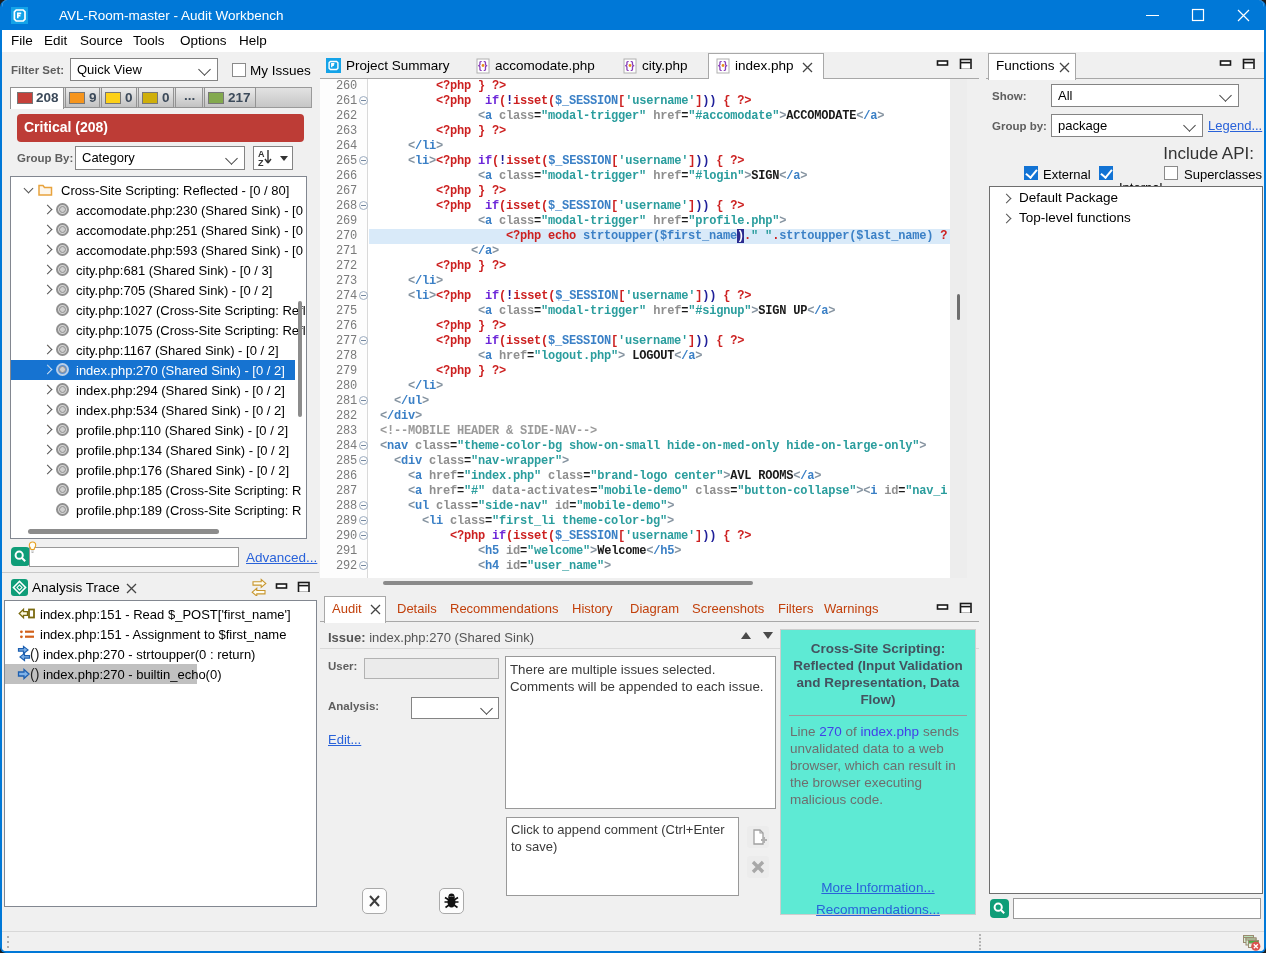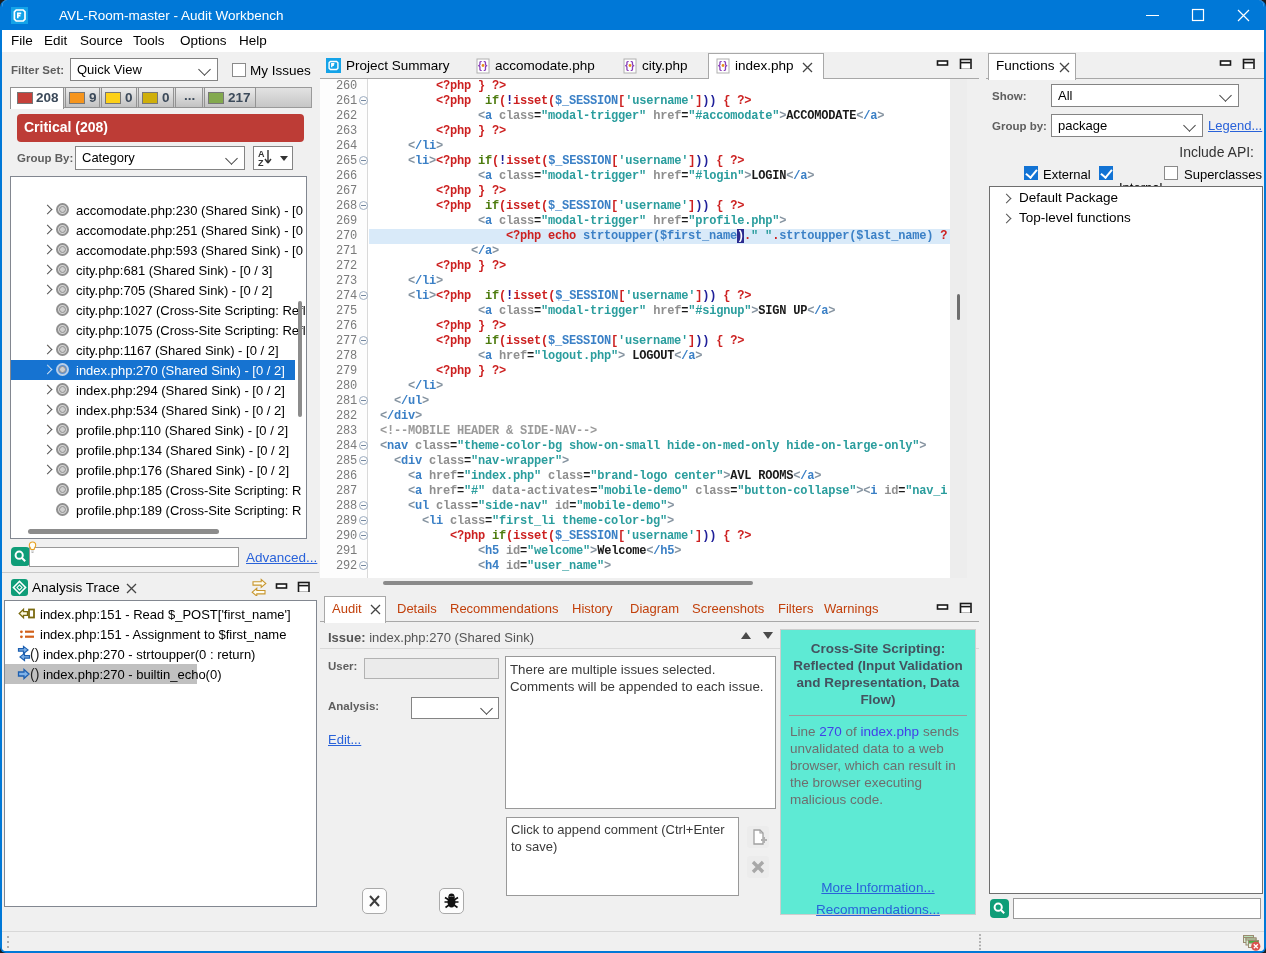"if" .k { color: #4d7c0f -> #6d28d9 }
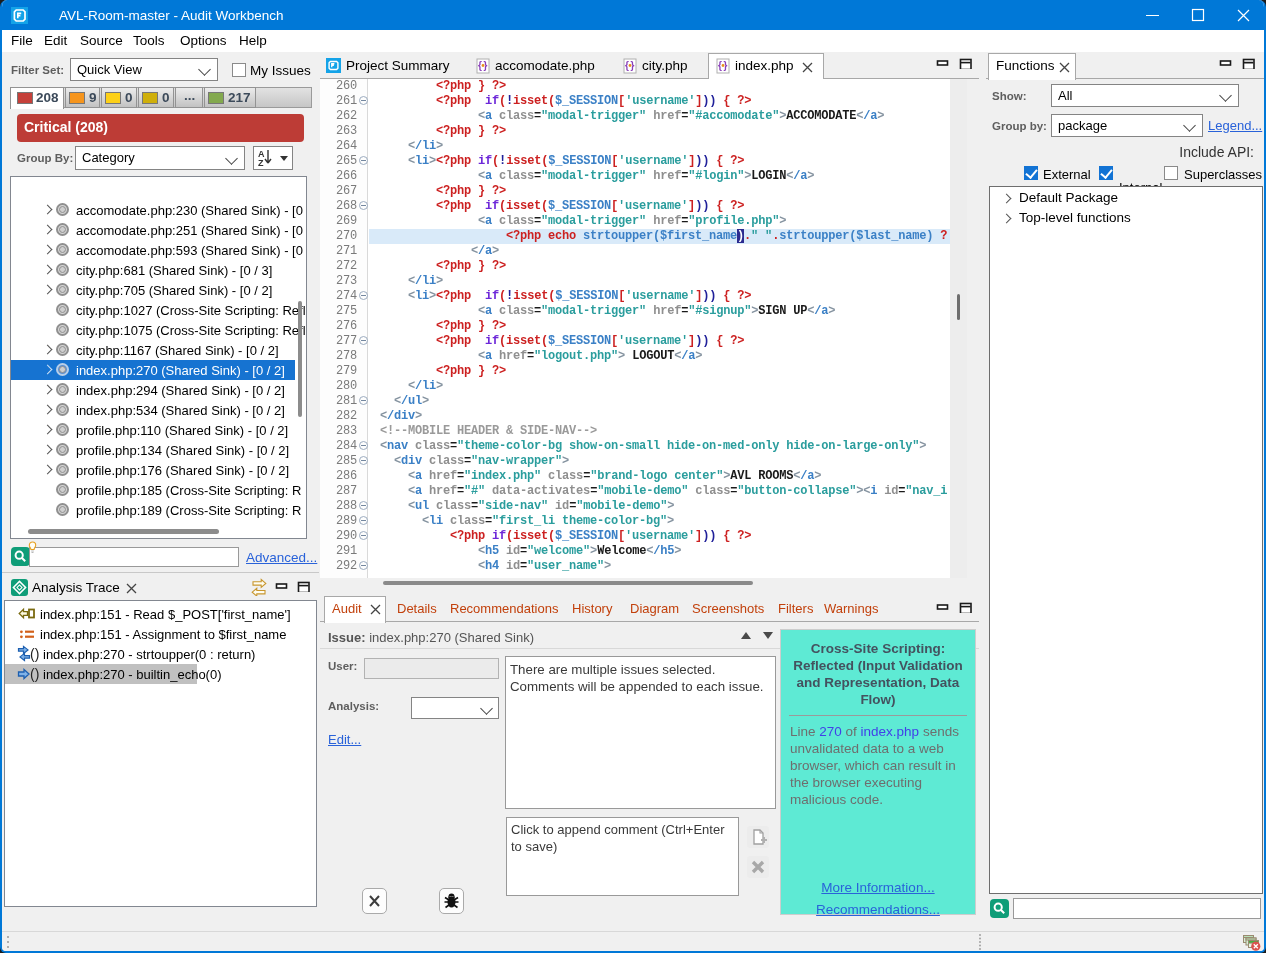"Include API:" span { font-size: 14px -> 17px }
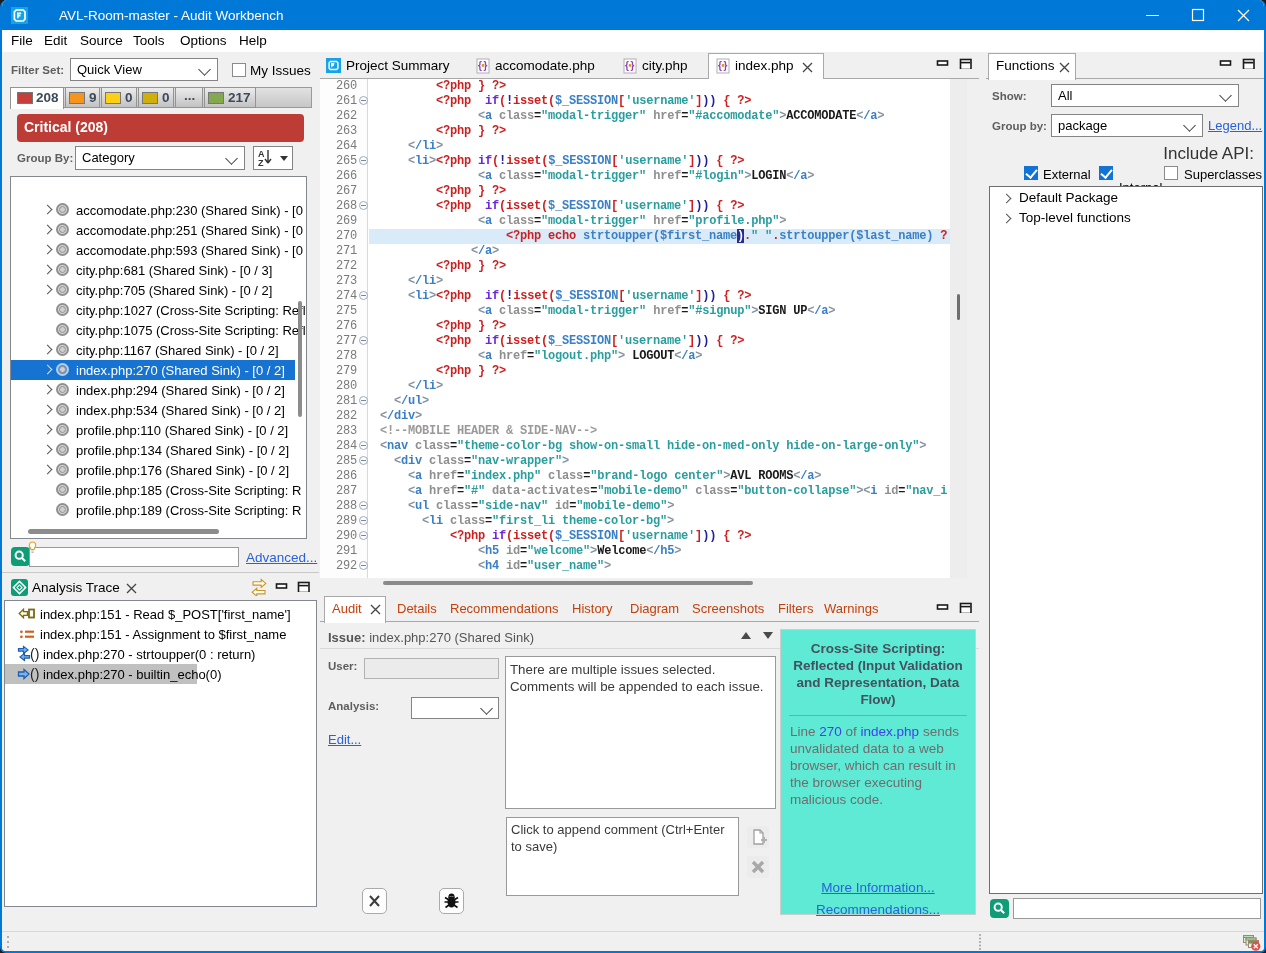"LOGIN" span.t { text: LOGIN -> SIGN }
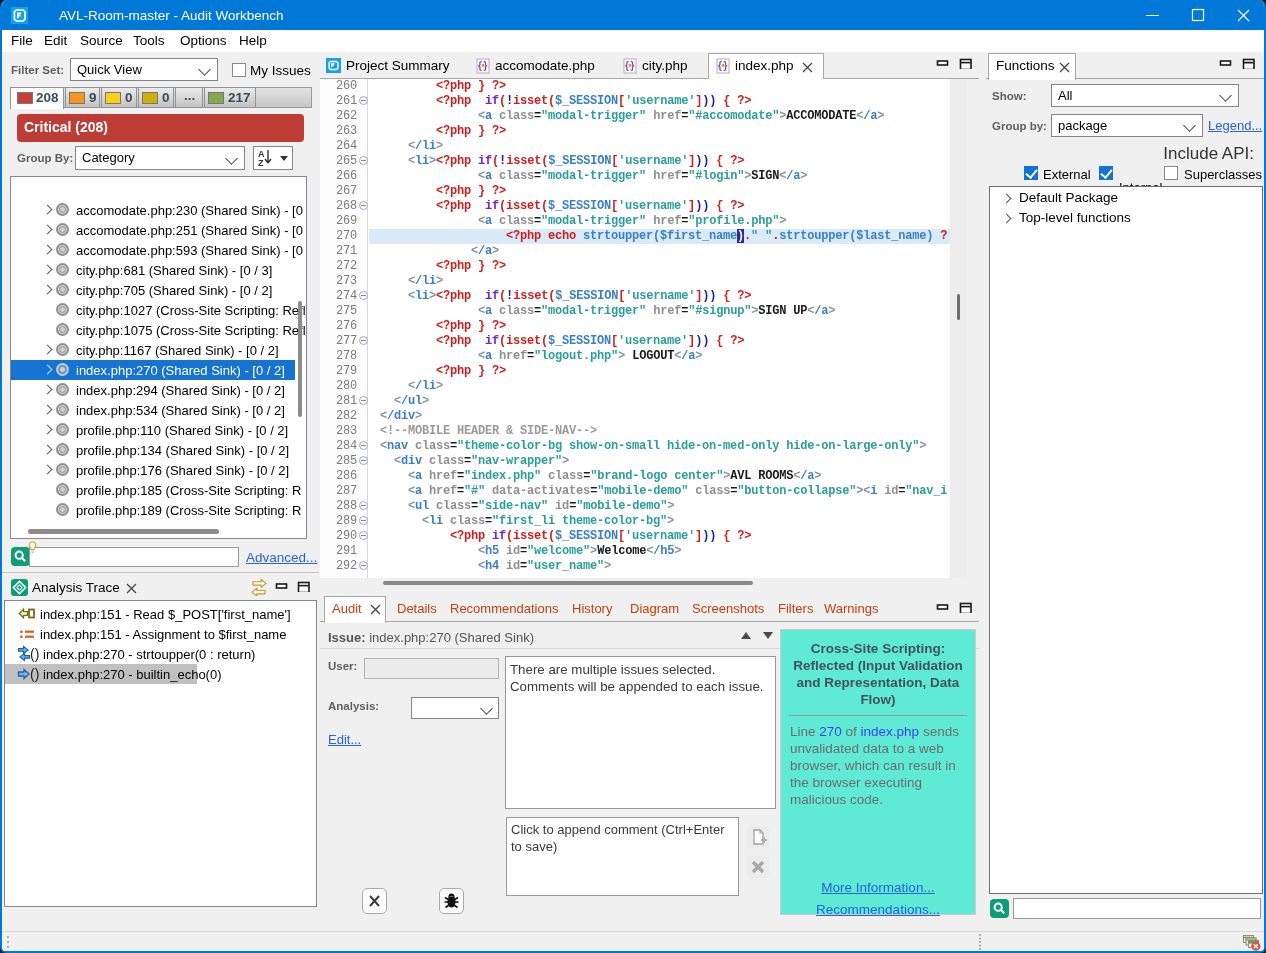"Cross-Site Scripting: Reflected - [0" div.trow { html: none -> <div> <div></div> <svg> <path></path> </svg> <span>Cross-Site Scripting: Reflected - [0 / 80]</span> </div> }
